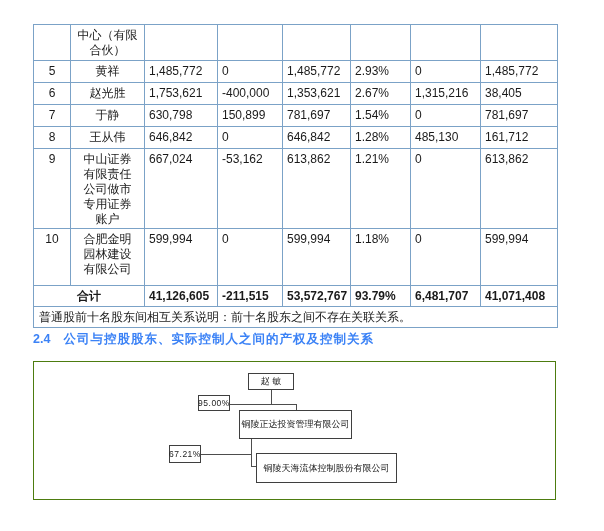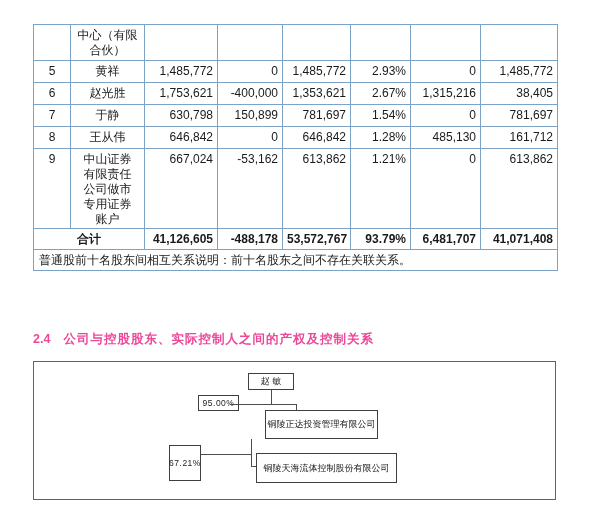"1,485,772" td.c-num { text-align: right -> left }
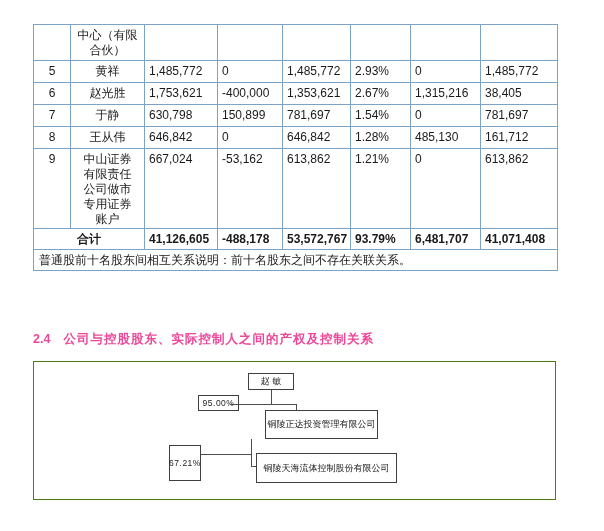"10" tr.h-r10 { html: none -> <tr> <td>10</td> <td>合肥金明 园林建设 有限公司</td> <td>599,994</td> <td>0</td> <td>599,994</td> <td>1.18%</td> <td>0</td> <td>599,994</td> </tr> }
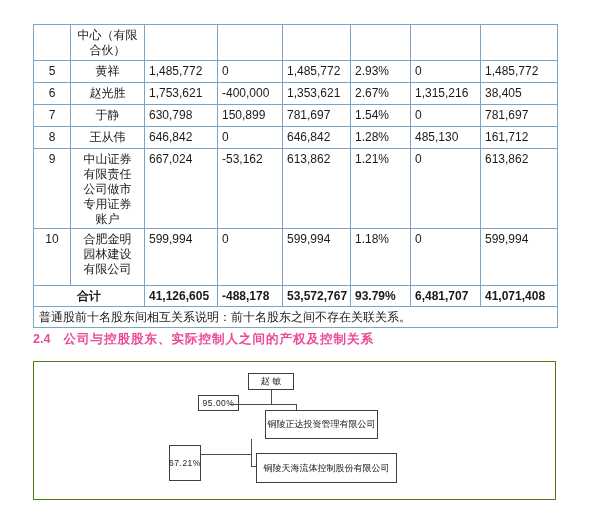"-488,178" td.c-num { text: -488,178 -> -211,515 }
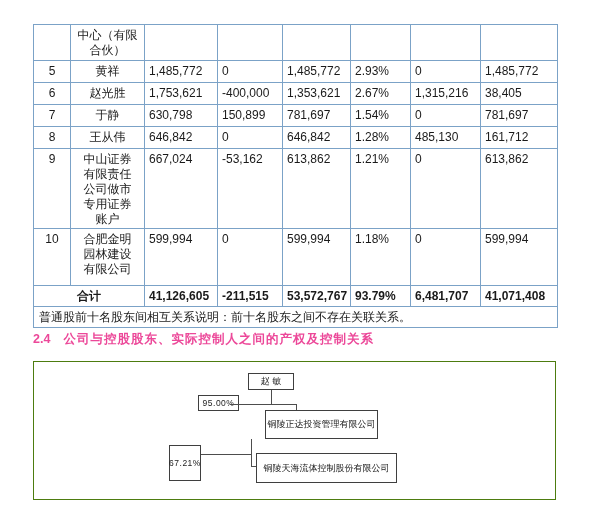"2.4 公司与控股股东、实际控制人之间的产权及控制关系" .sec-heading { color: #ec4899 -> #3b82f6 }
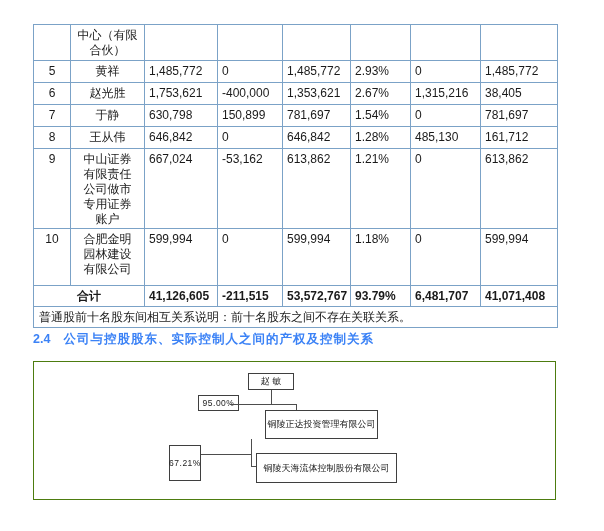"95.00%" .n-pct1 { width: 41px -> 32px }
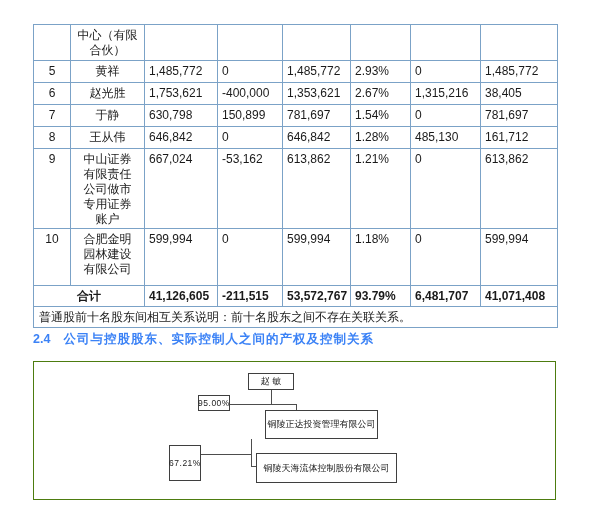"铜陵正达投资管理有限公司" .n-holding { margin-left: 26px -> none }
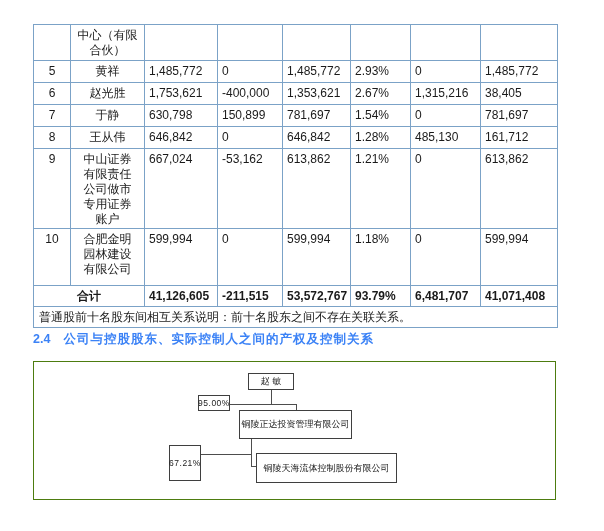"67.21%" .n-pct2 { height: 36px -> 18px }
